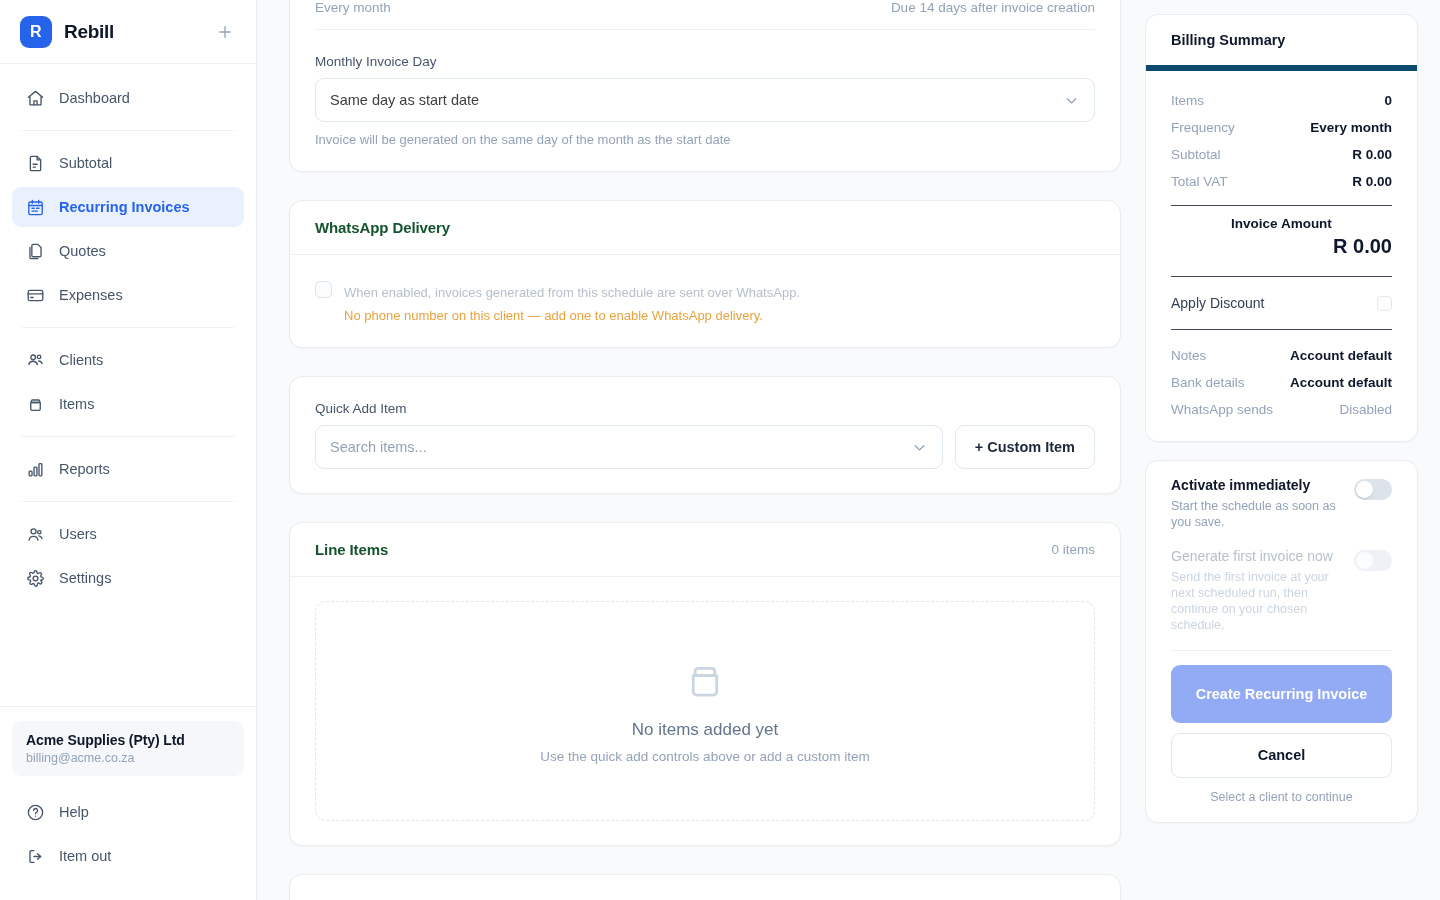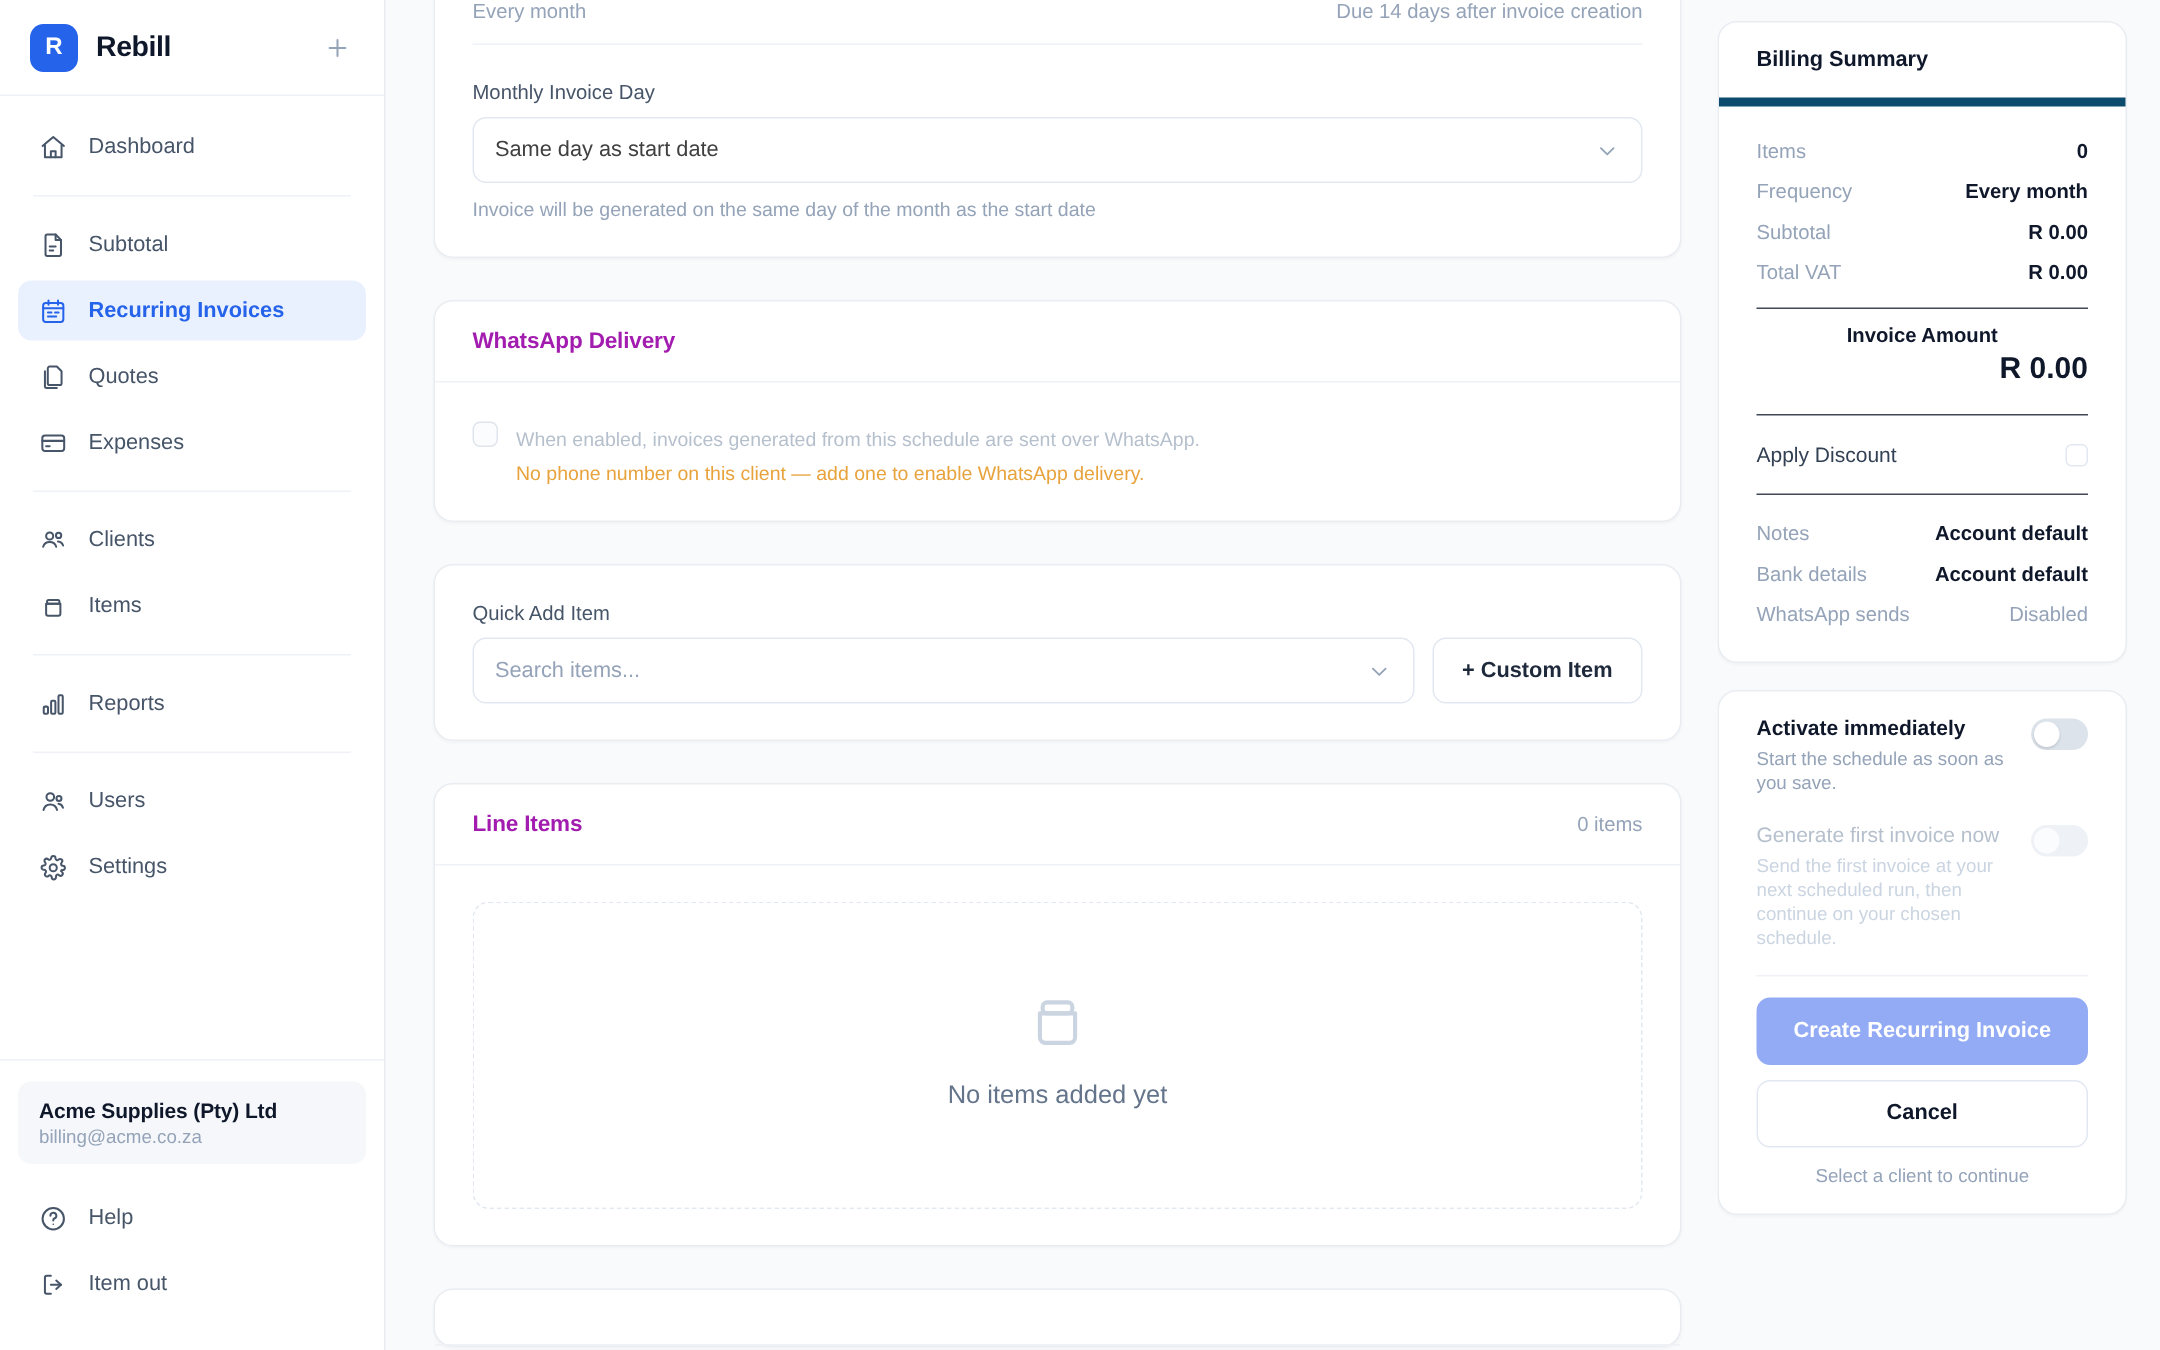"WhatsApp Delivery" .card-title { color: #a21caf -> #14532d }
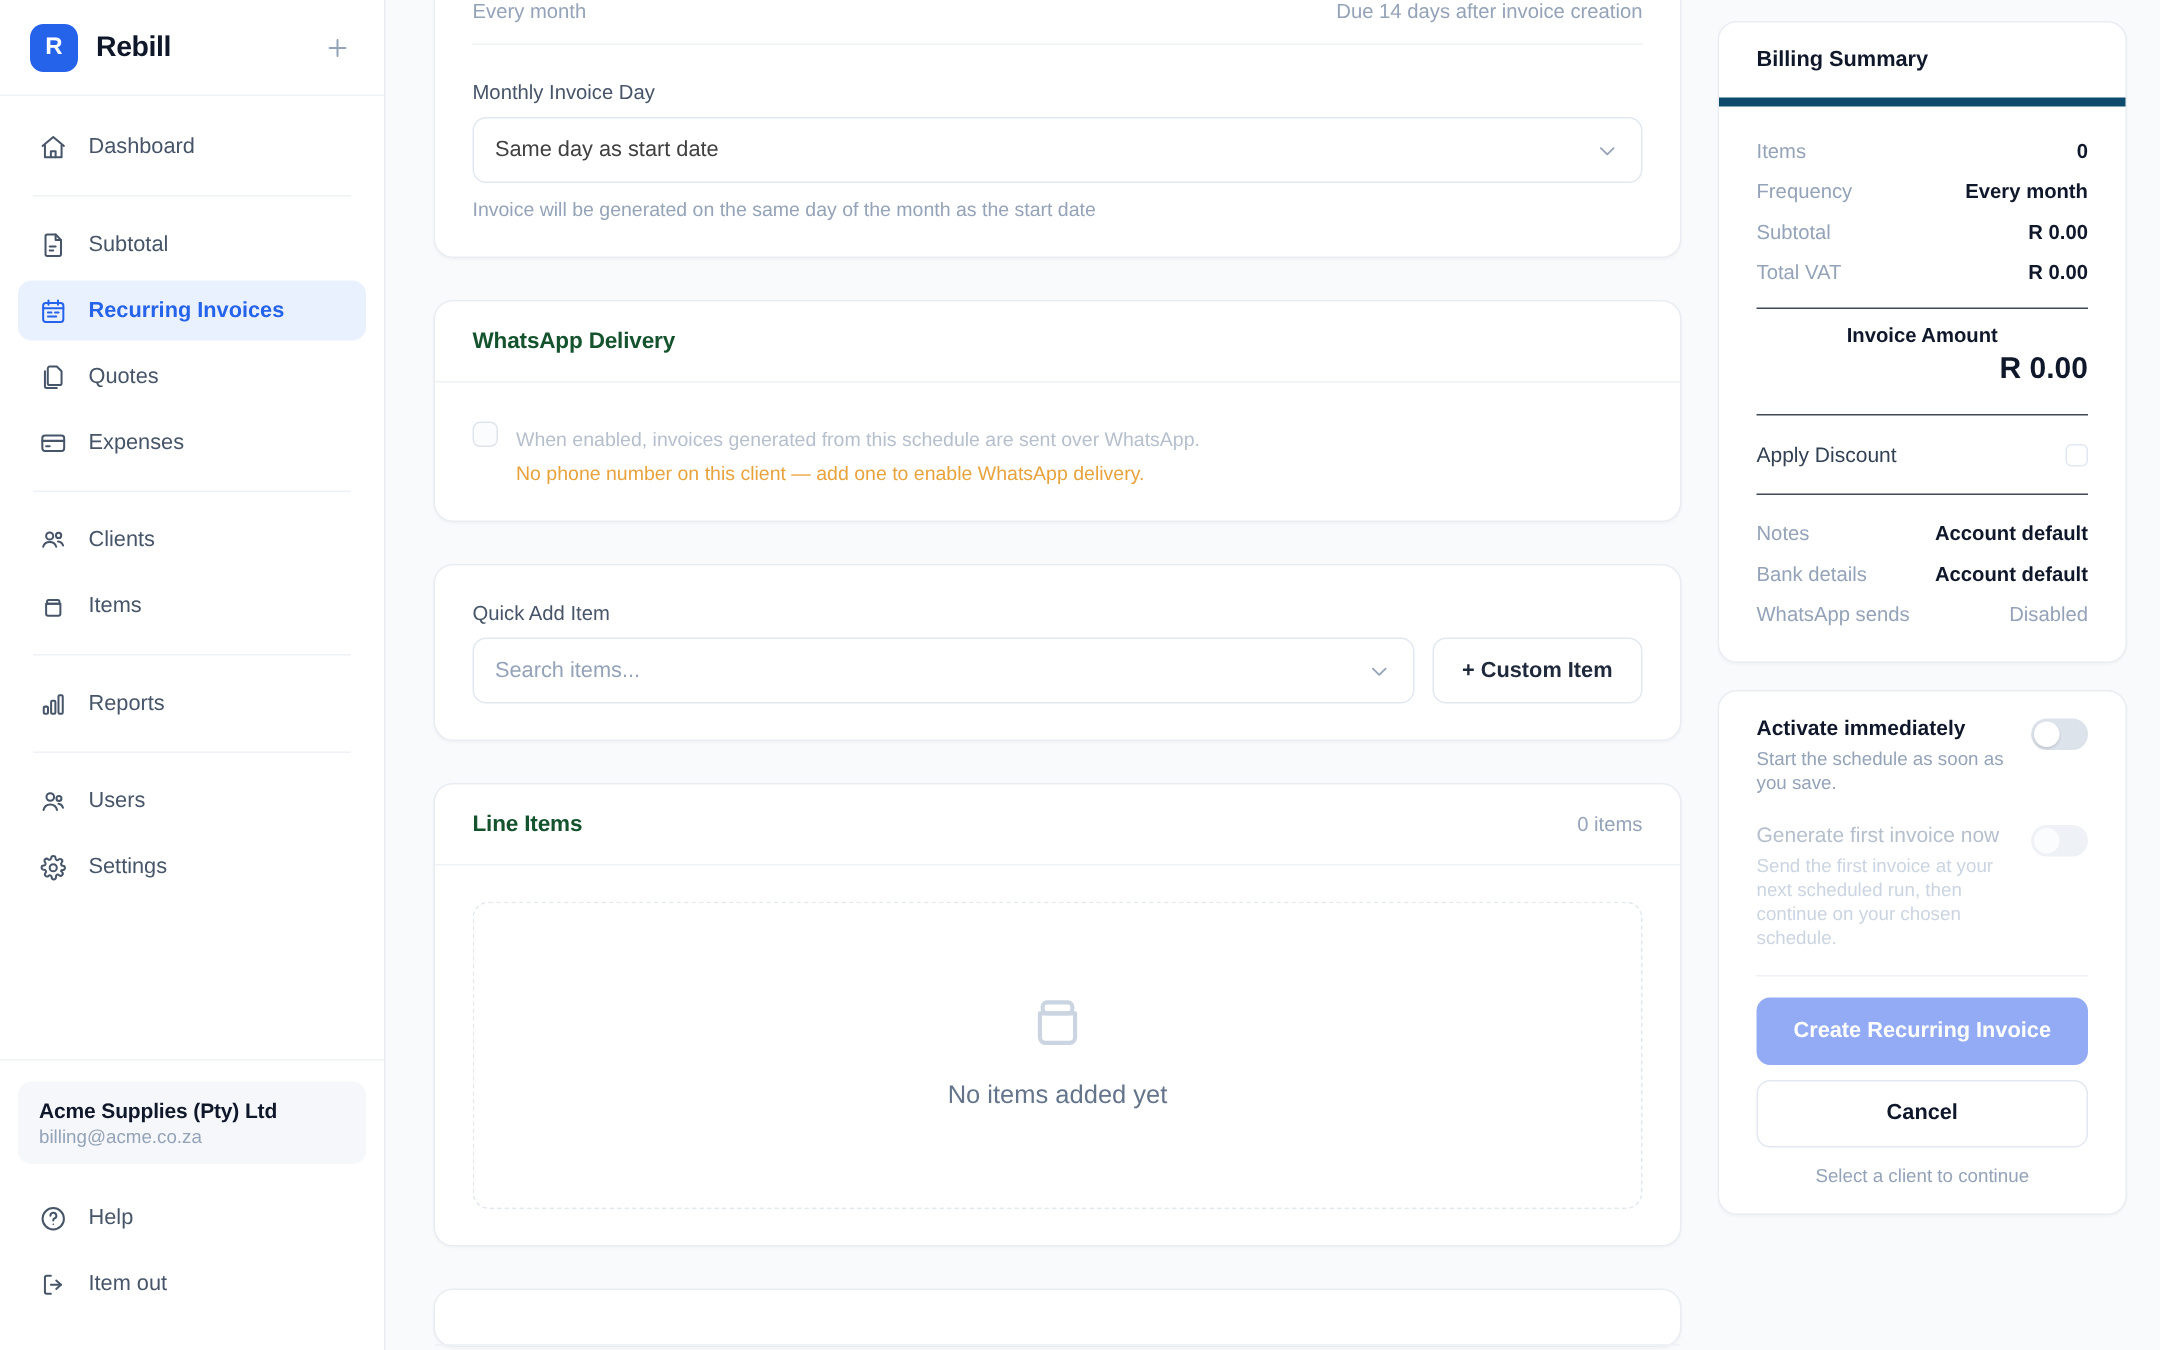"Create Recurring Invoice" .btn-primary { height: 45px -> 58px }
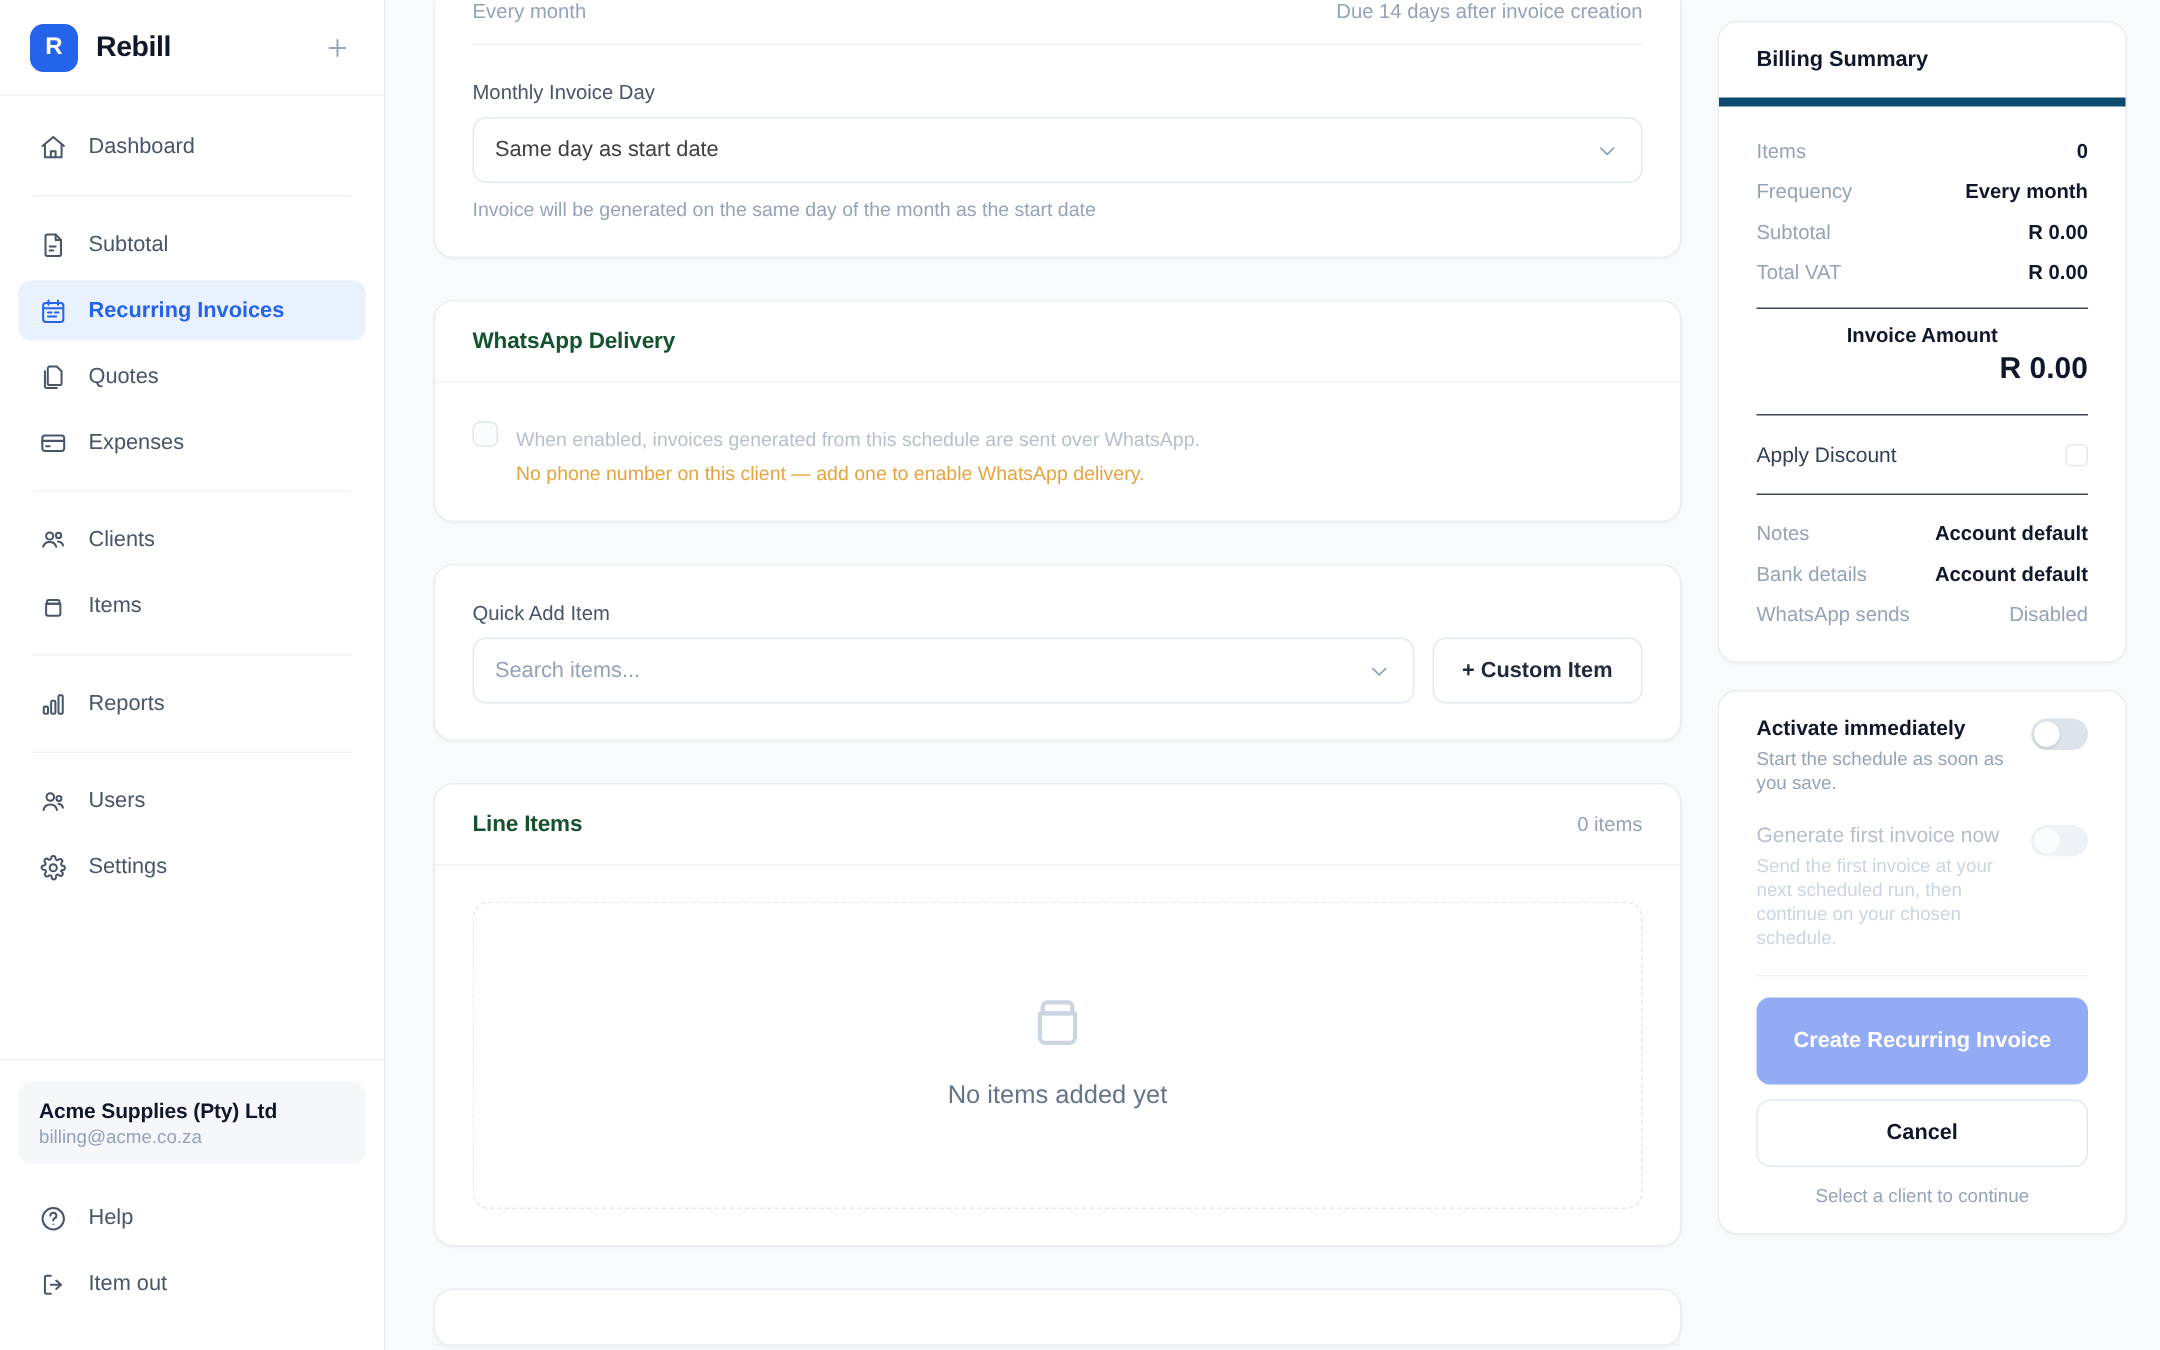"Use the quick add controls" div.empty-sub { html: none -> <div>Use the quick add controls above or add a custom item</div> }
